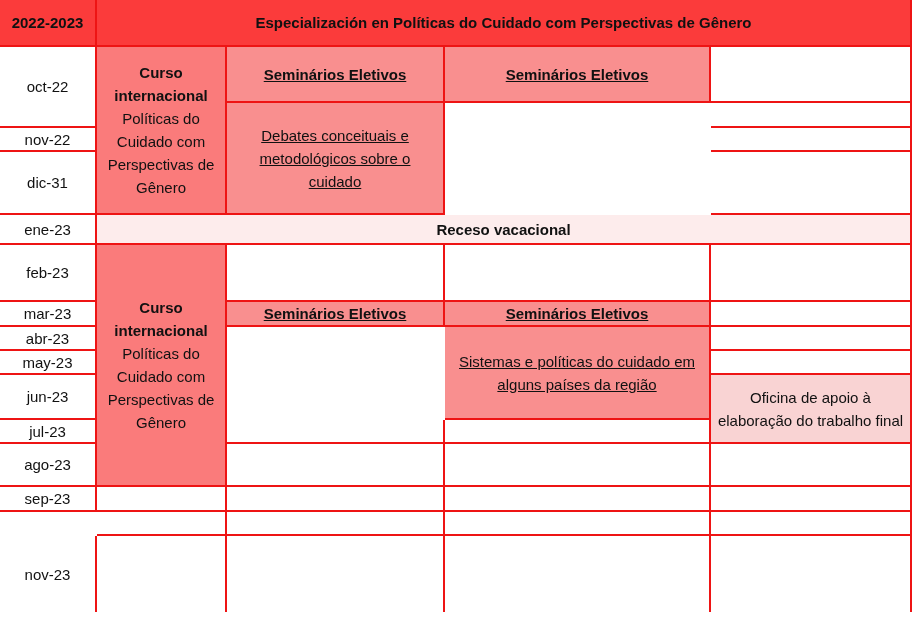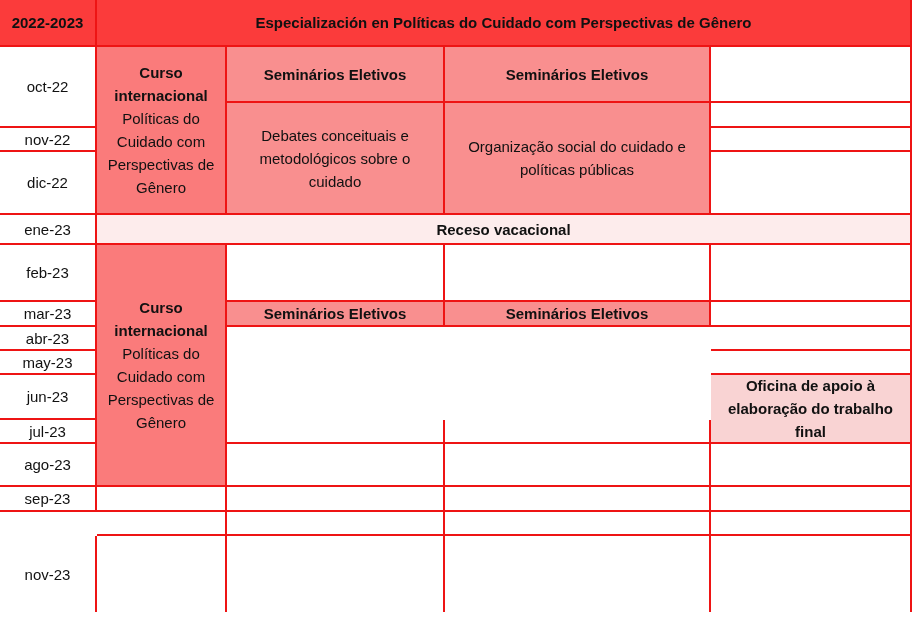"Seminários Eletivos" .seminar { text-decoration: none -> underline }
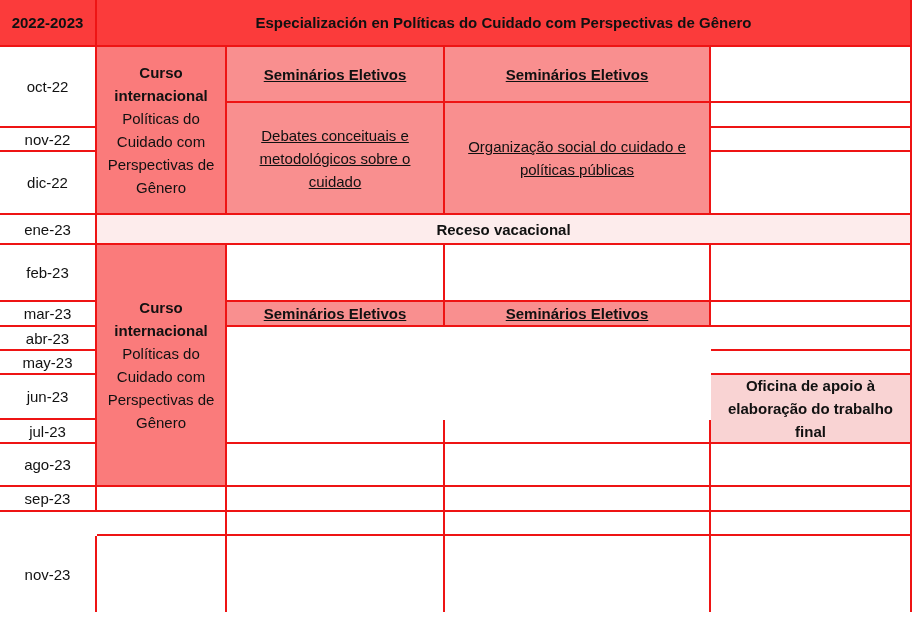"Organização social do cuidado e" div.cell { html: <div> <div>Organização social do cuidado e políticas públicas</div> </div> -> none }
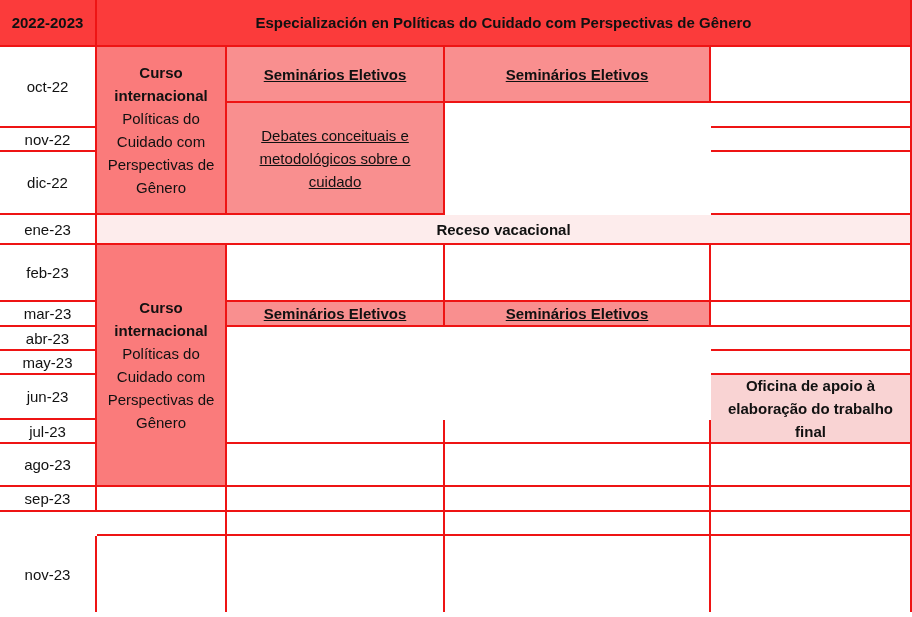"dic-22" span { text: dic-22 -> dic-31 }
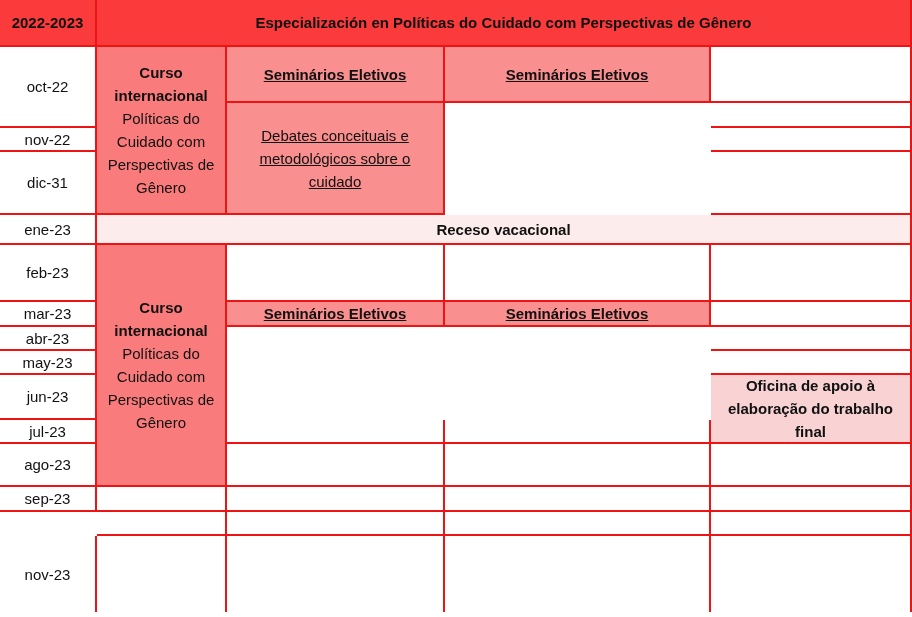"Sistemas e políticas do cuidado" div.cell { html: none -> <div> <div>Sistemas e políticas do cuidado em alguns países da região</div> </div> }
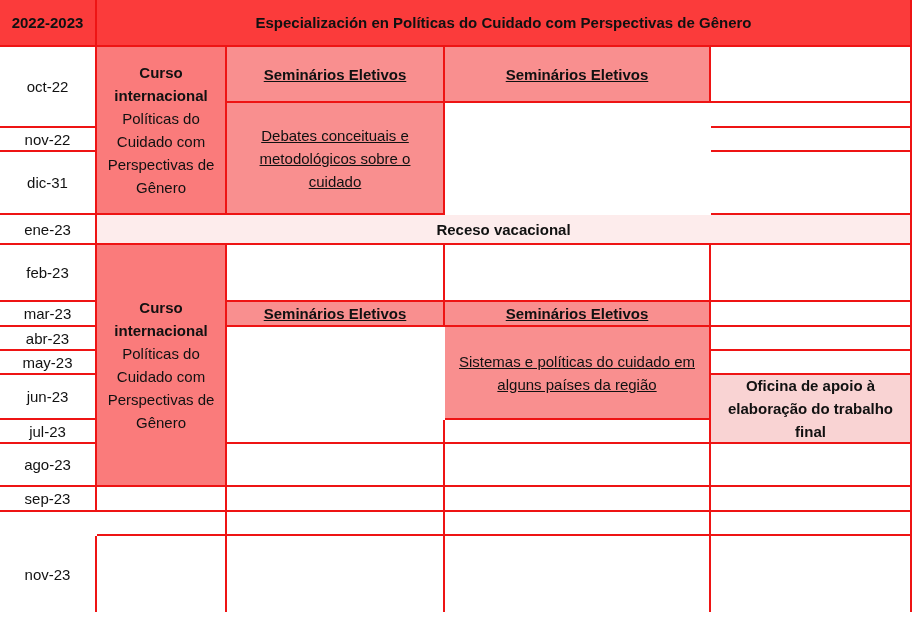"Oficina de apoio à elaboração" .oficina { font-weight: bold -> none }
